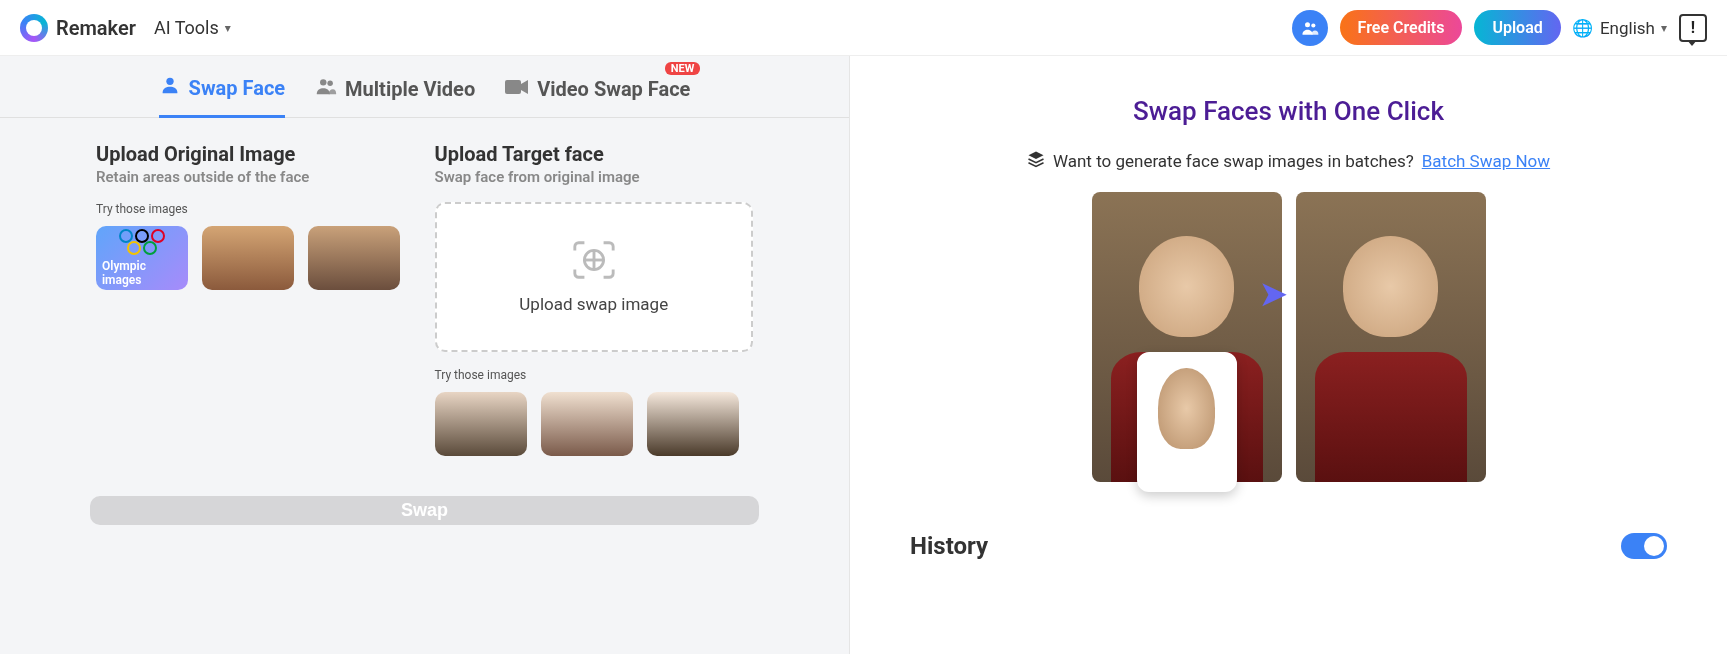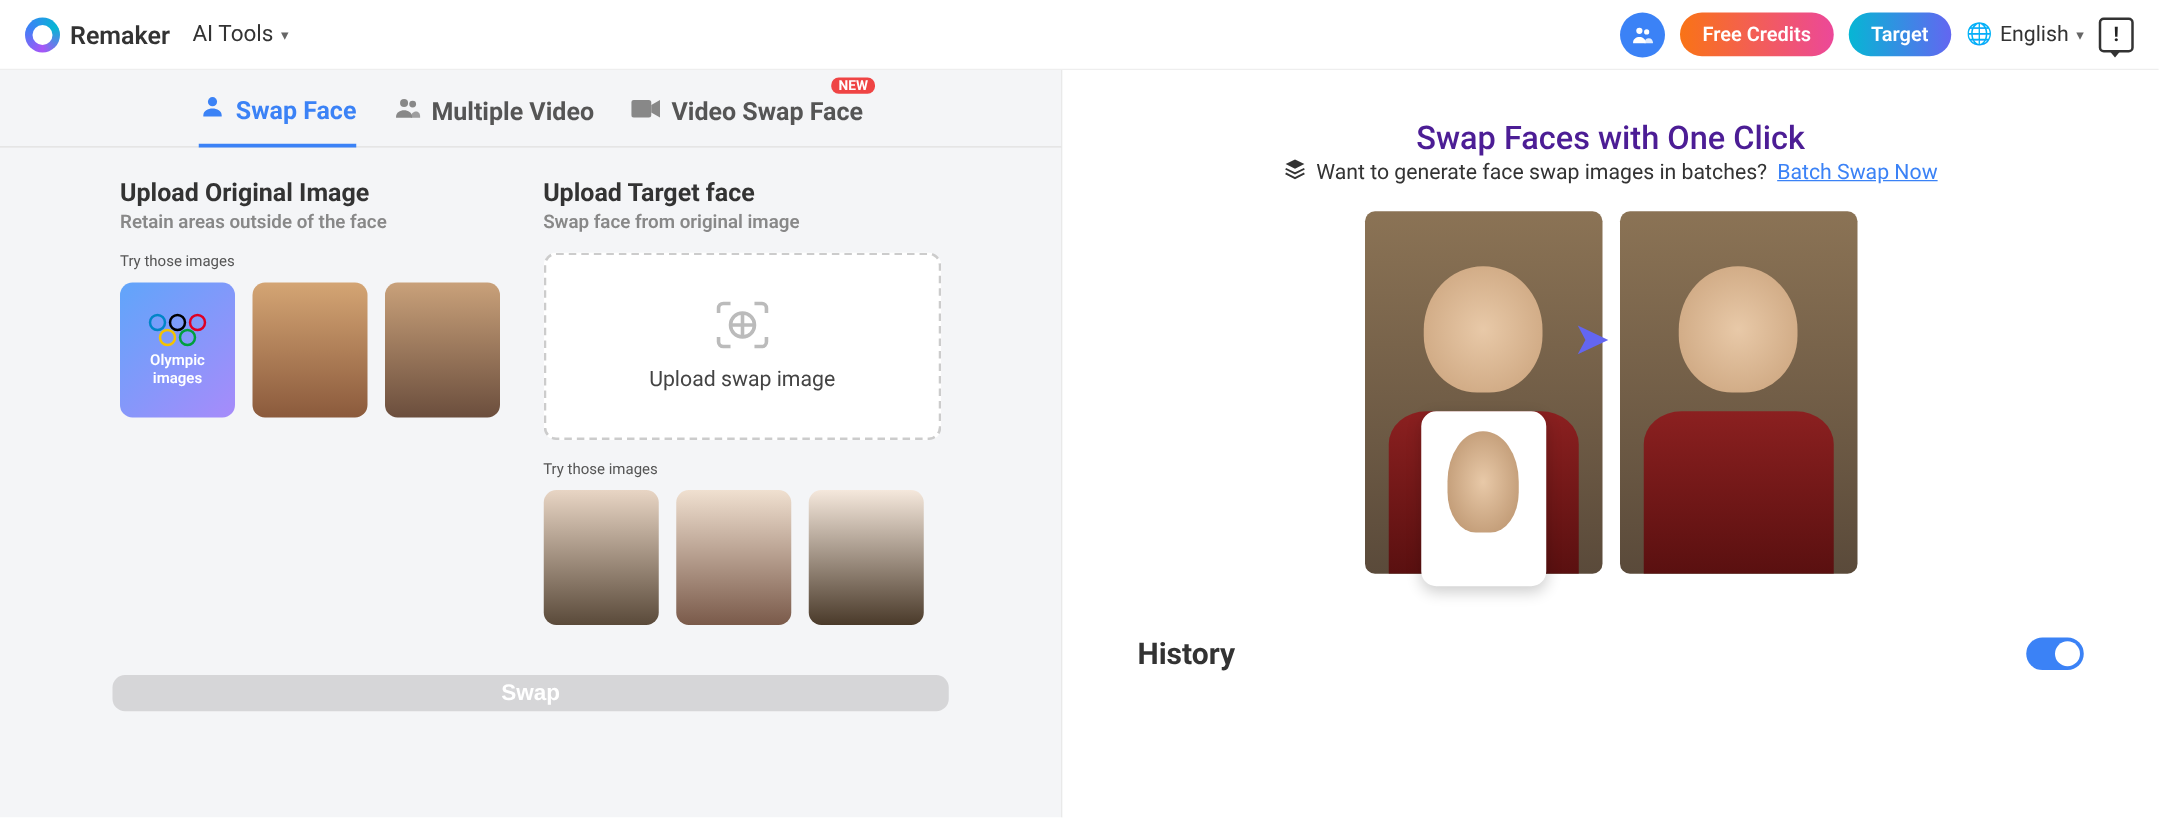"Target" span { text: Target -> Upload }
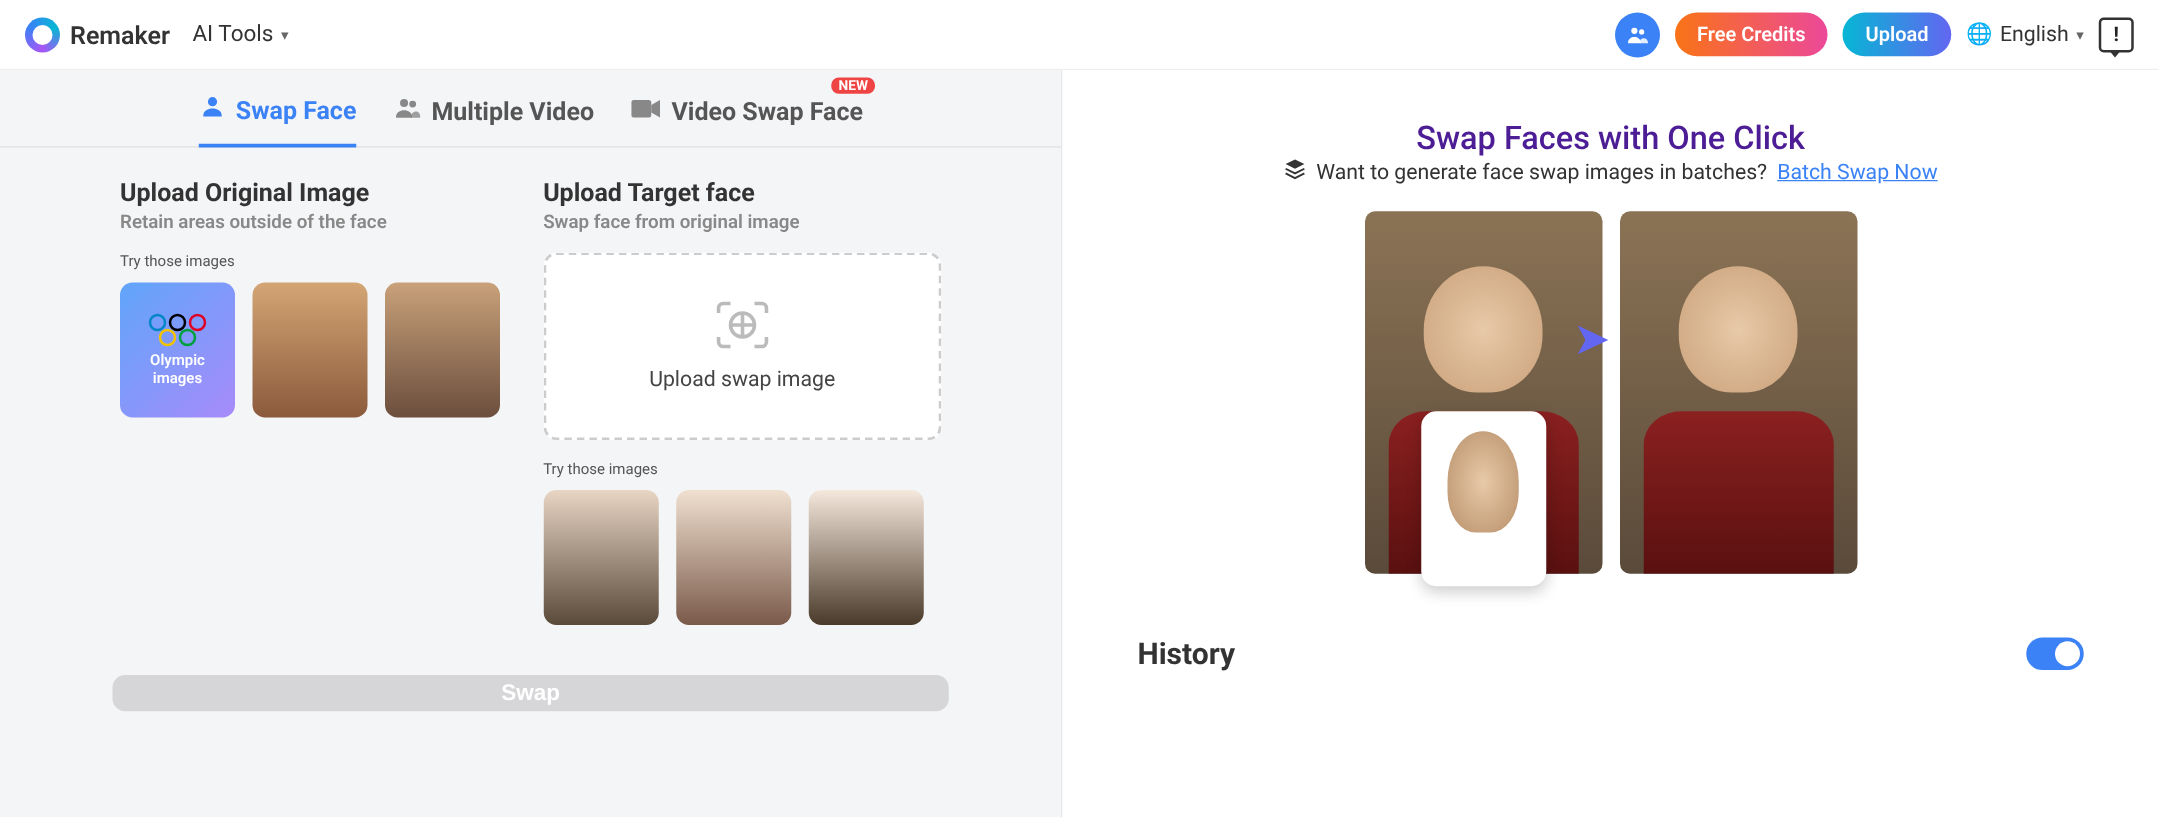"Want to generate face swap" .rp-batch { margin-top: none -> 24px }
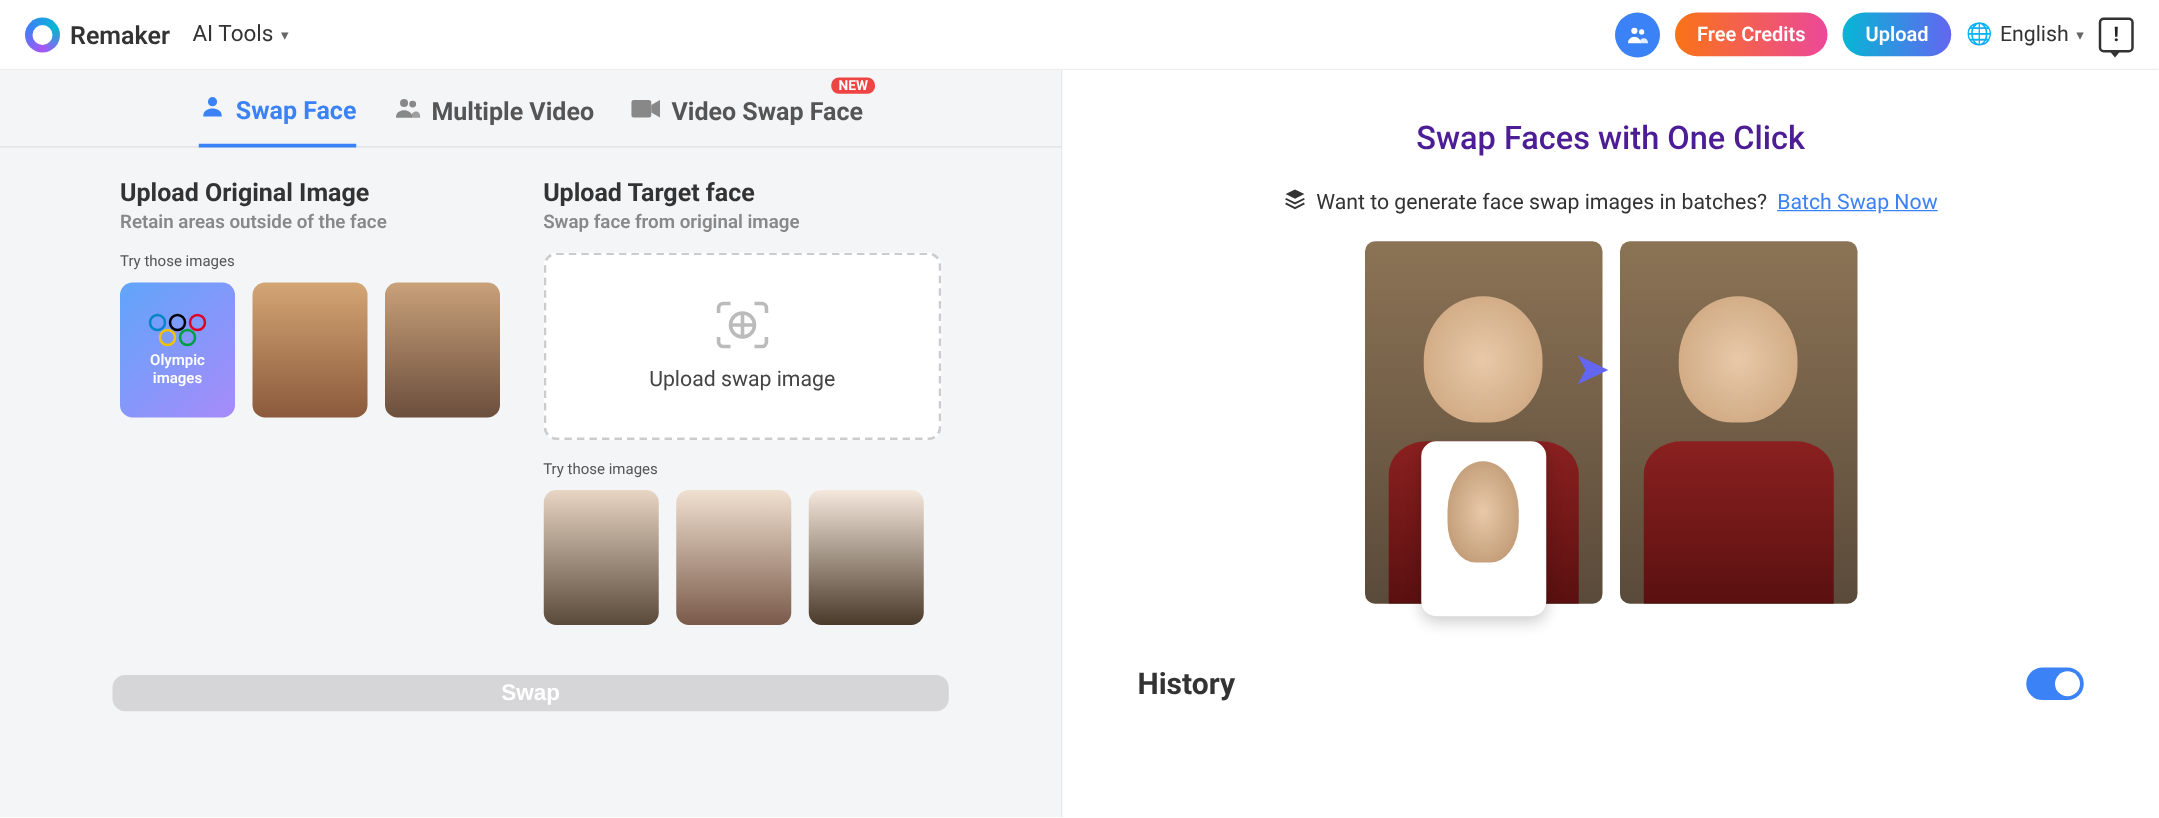"Olympic images" .thumb { height: 108px -> 64px; text-align: center -> none }
